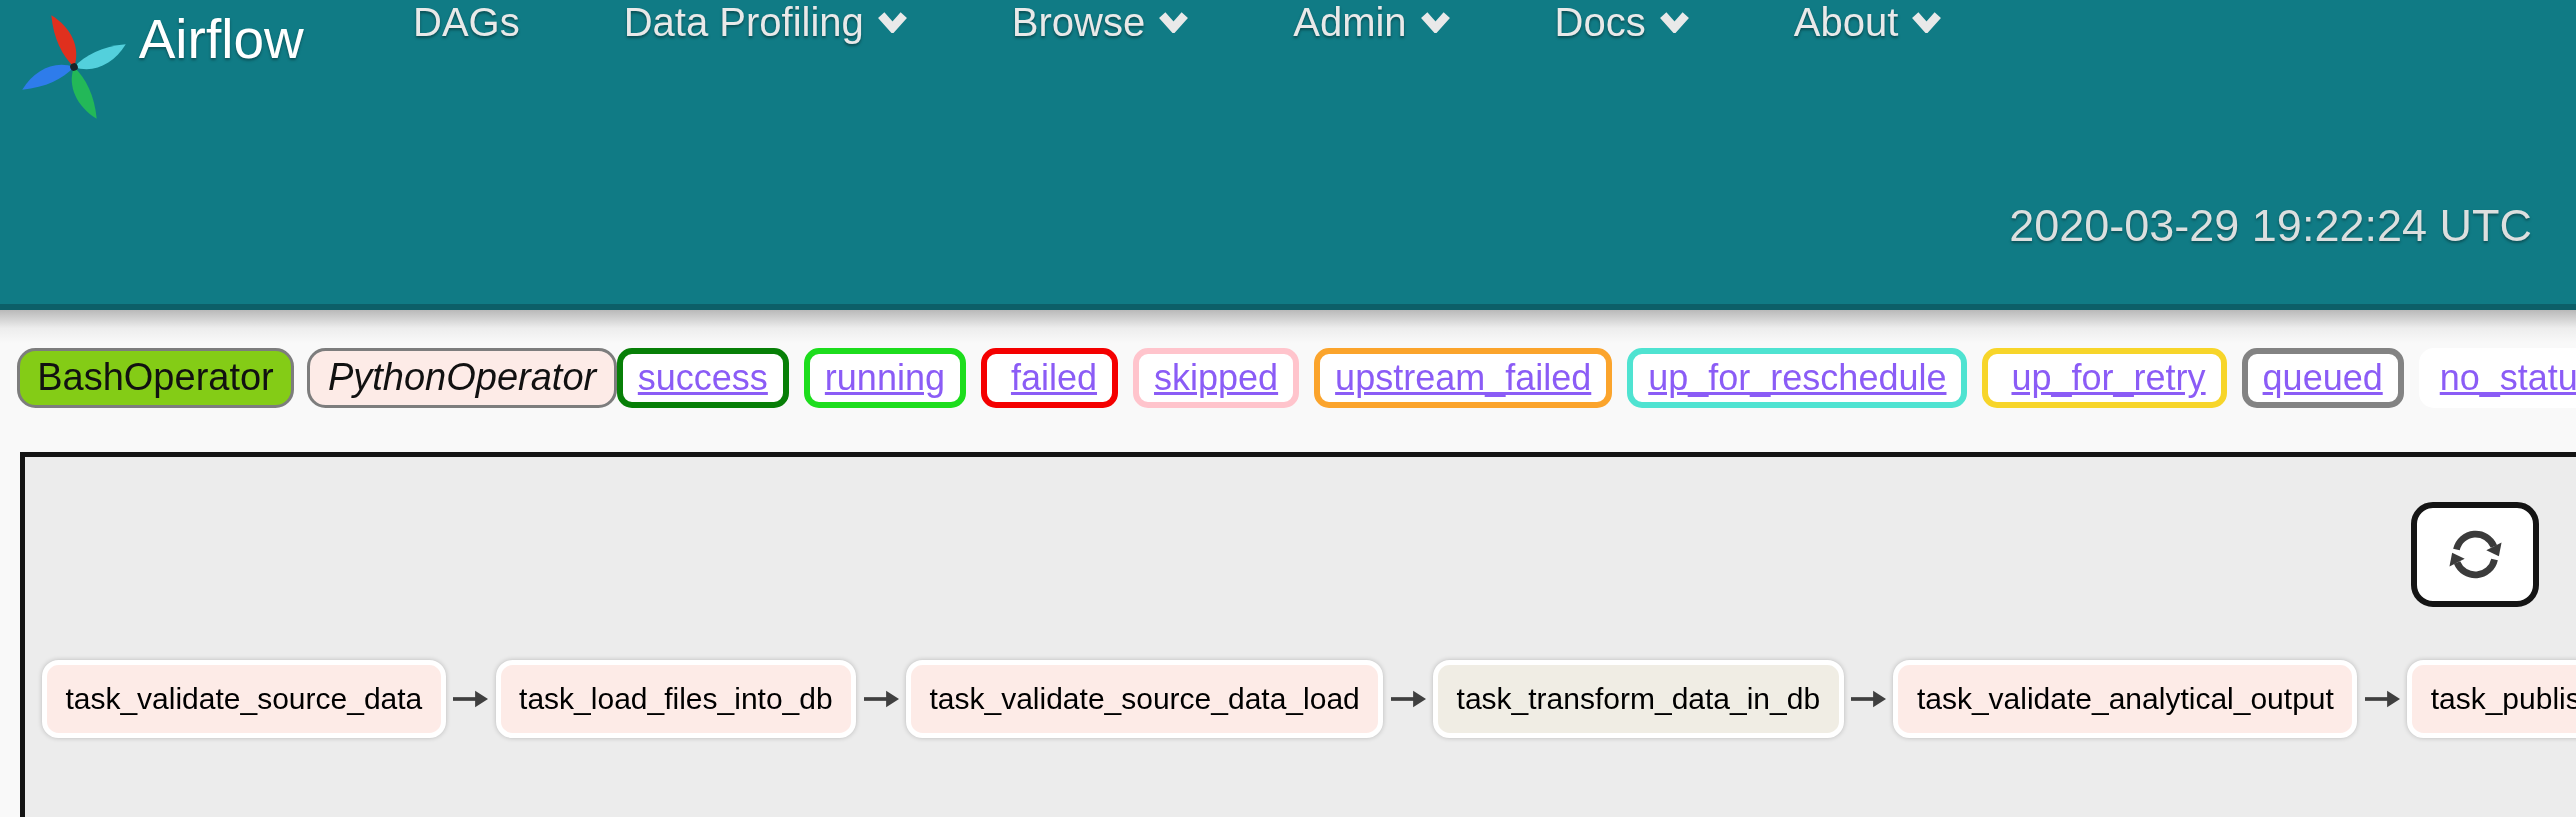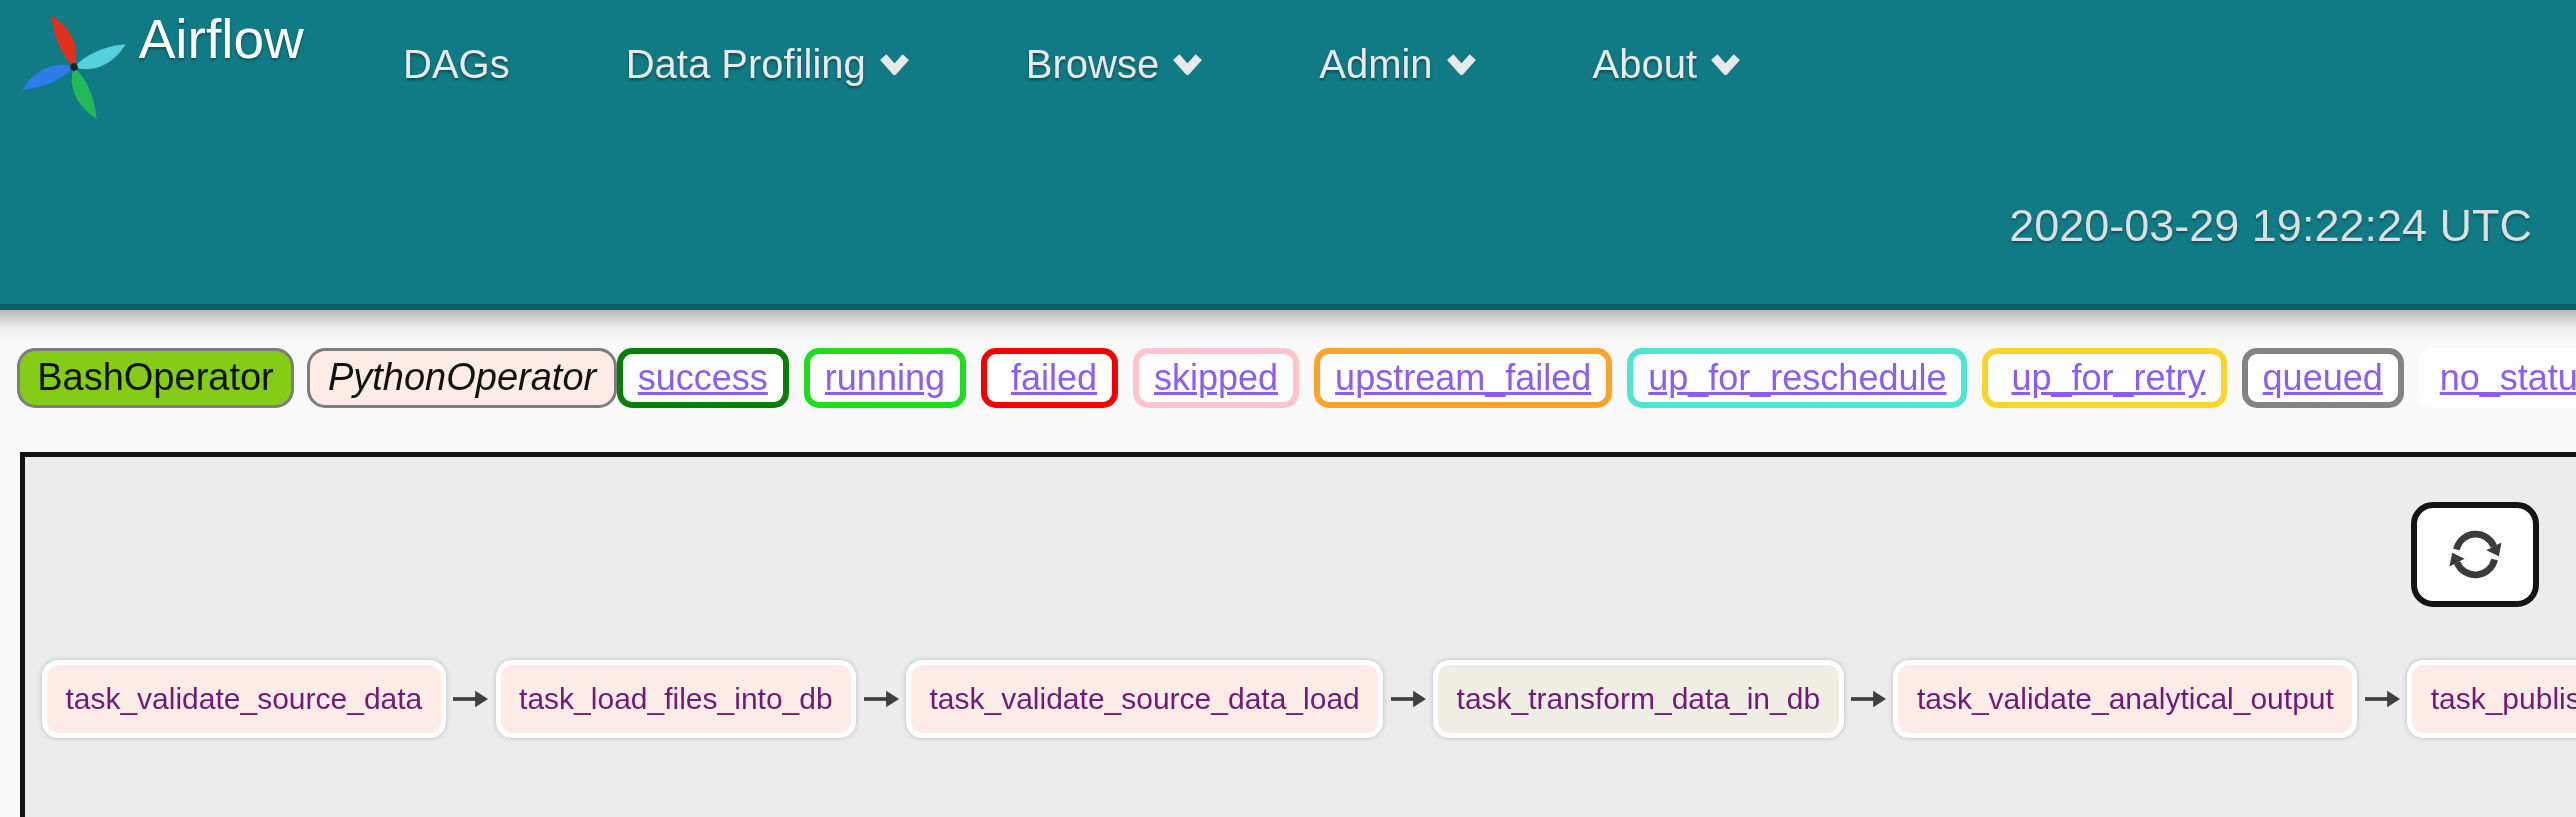"DAGs" .menu { align-items: center -> flex-start; gap: 12px -> none; left: 351px -> 361px }
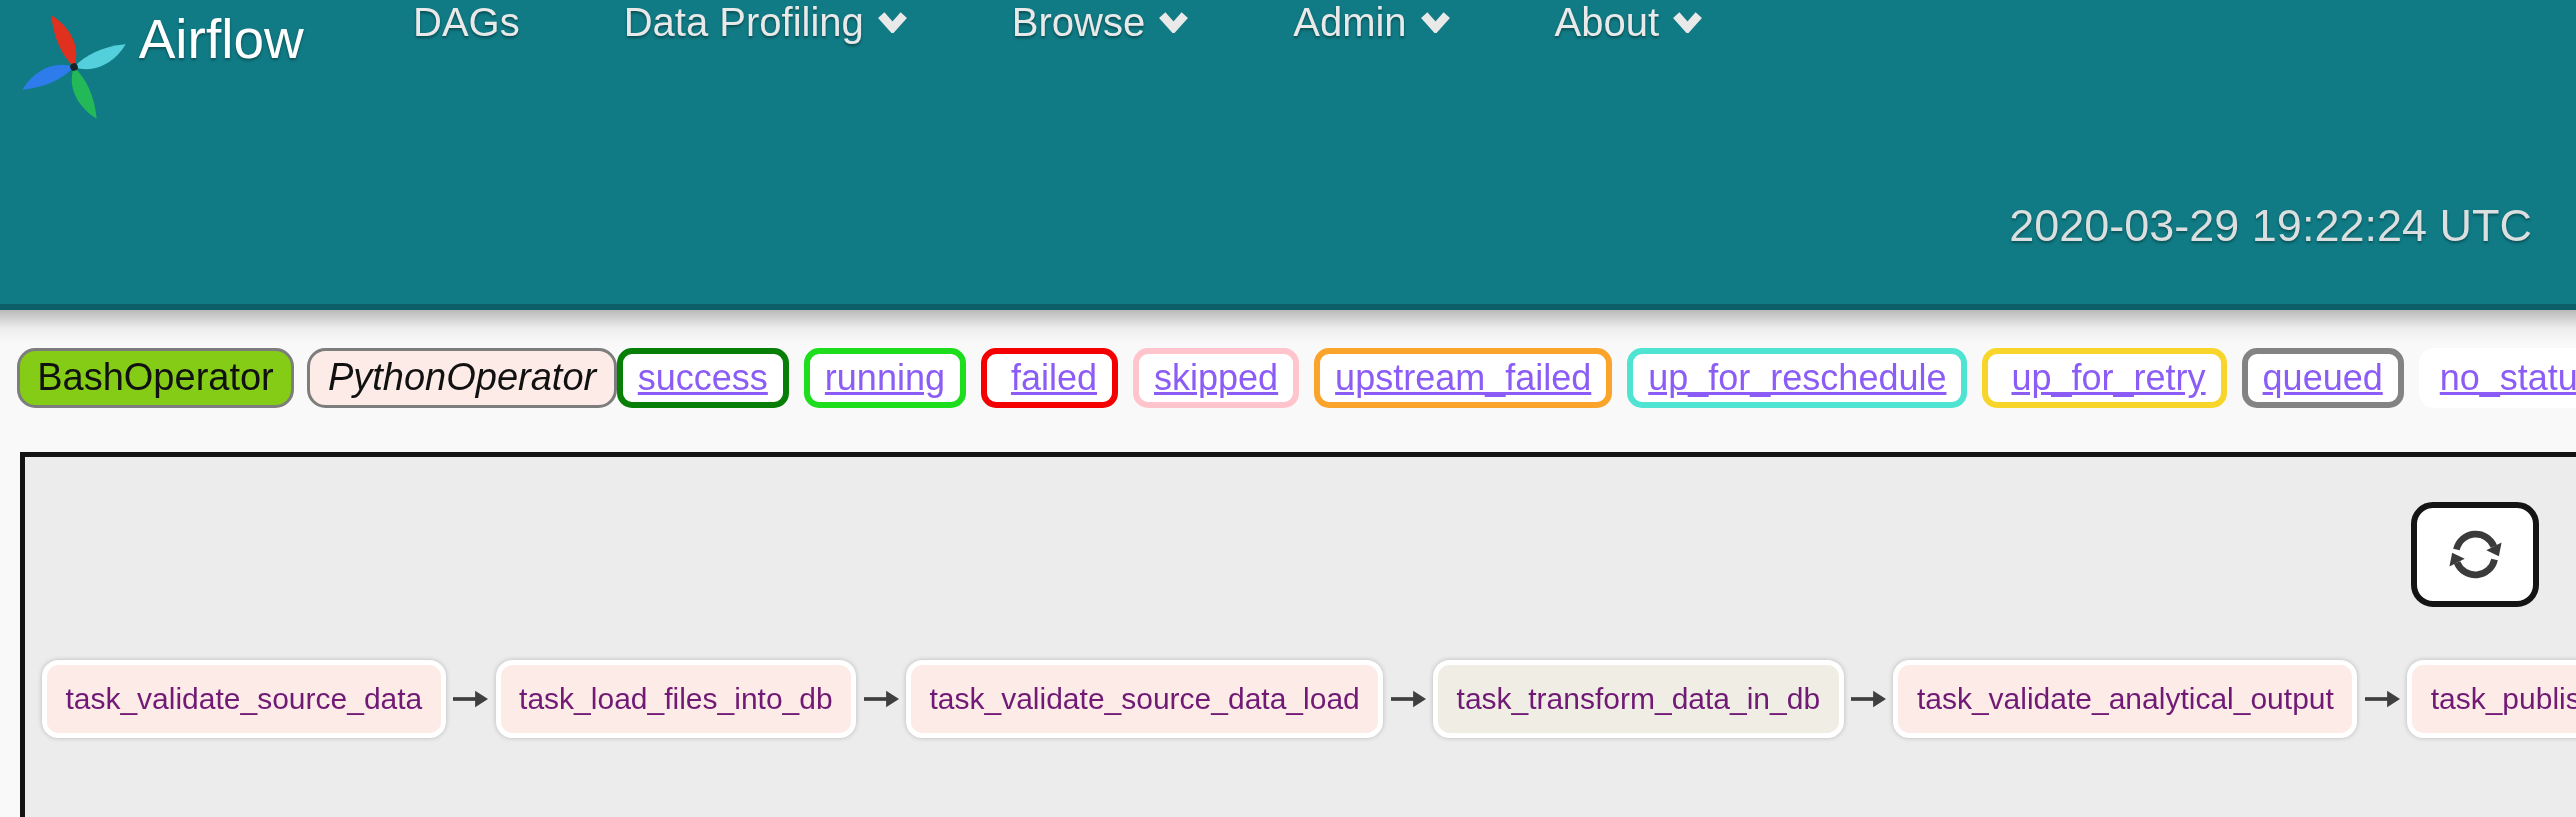"Docs" div.menu-item { html: none -> <div> <span>Docs</span> <svg> <path></path> </svg> </div> }
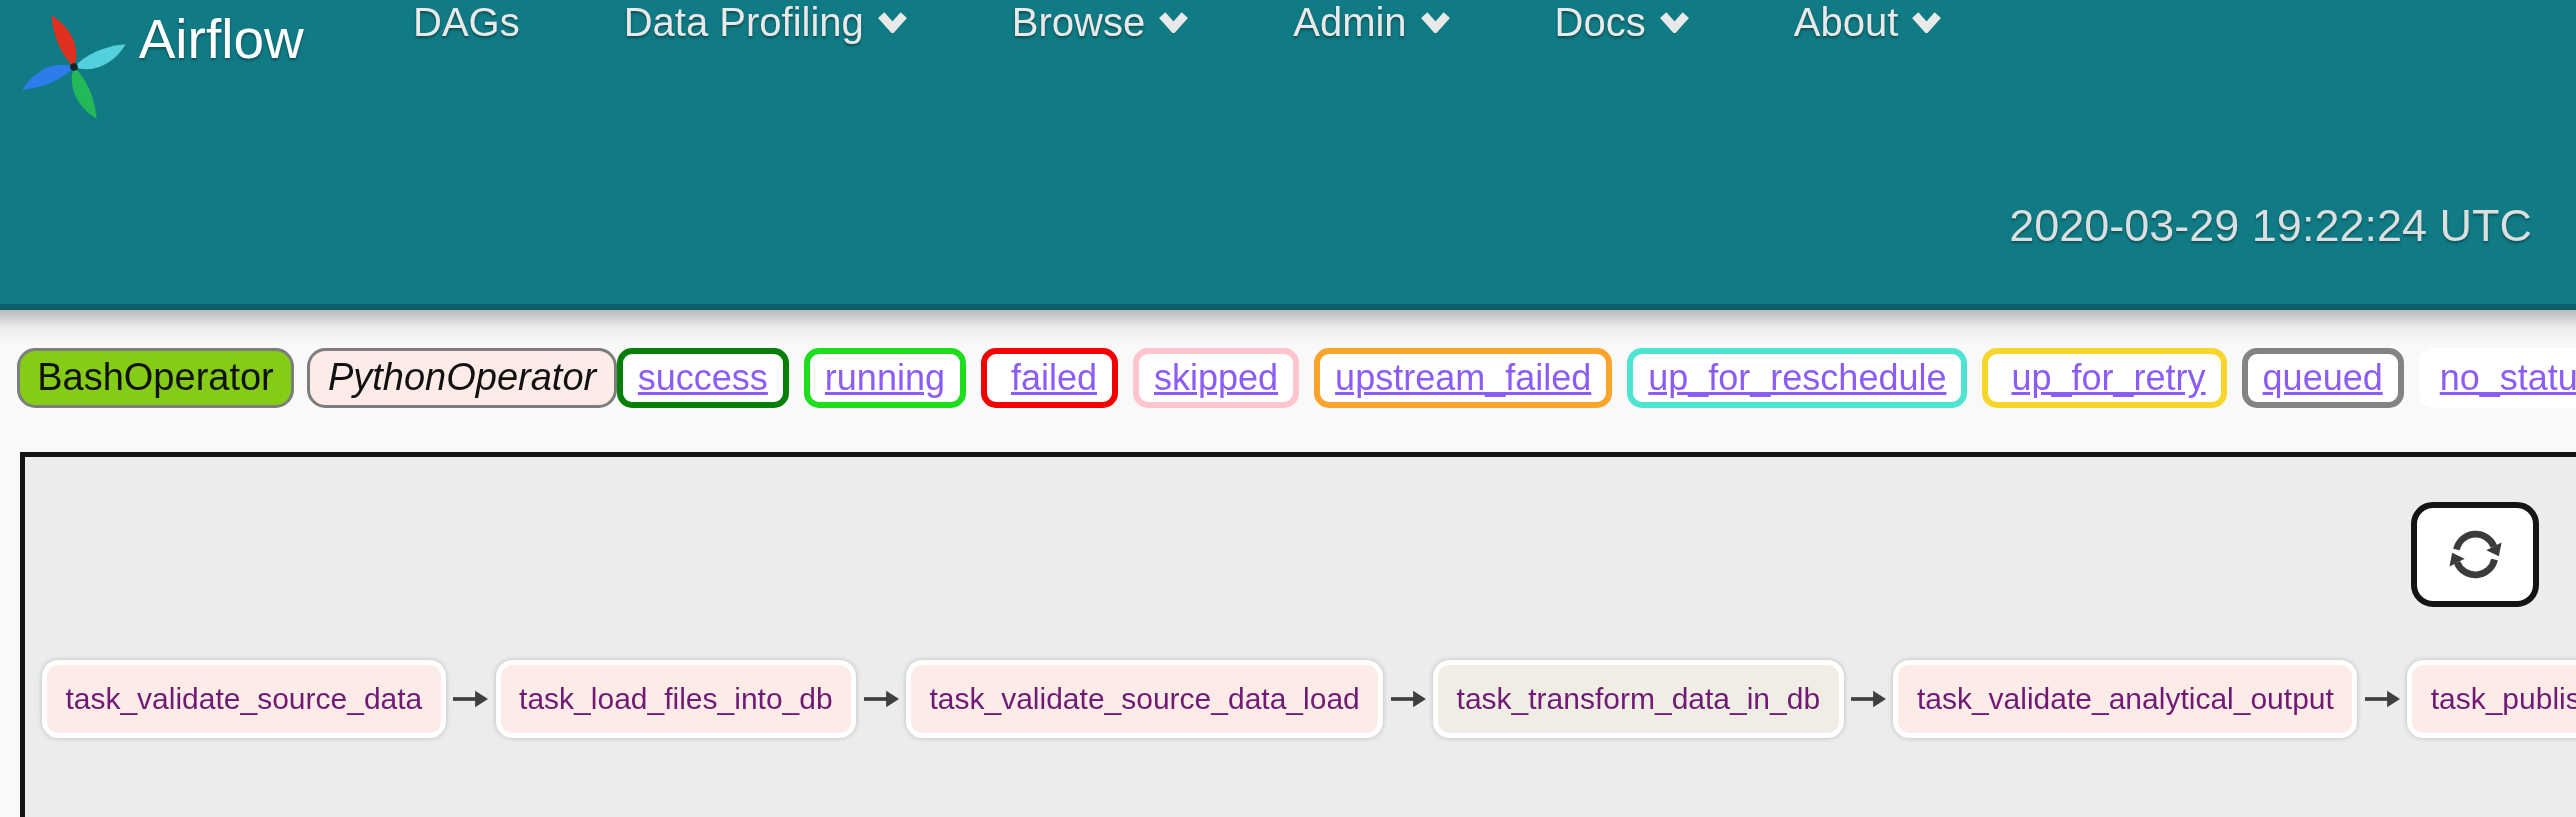"task_validate_source_data" .task-node { color: #701a75 -> #000000 }
